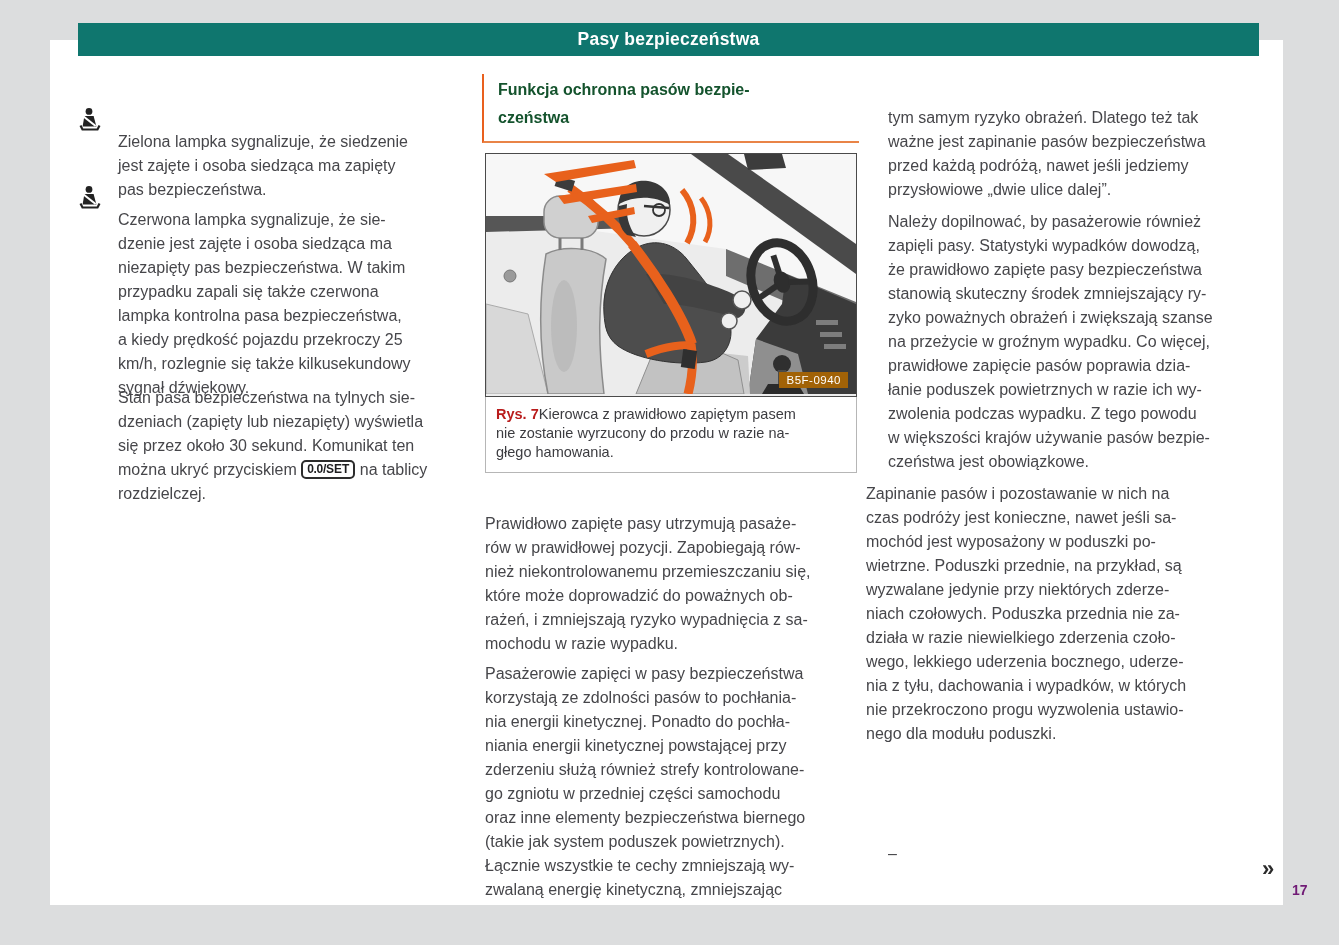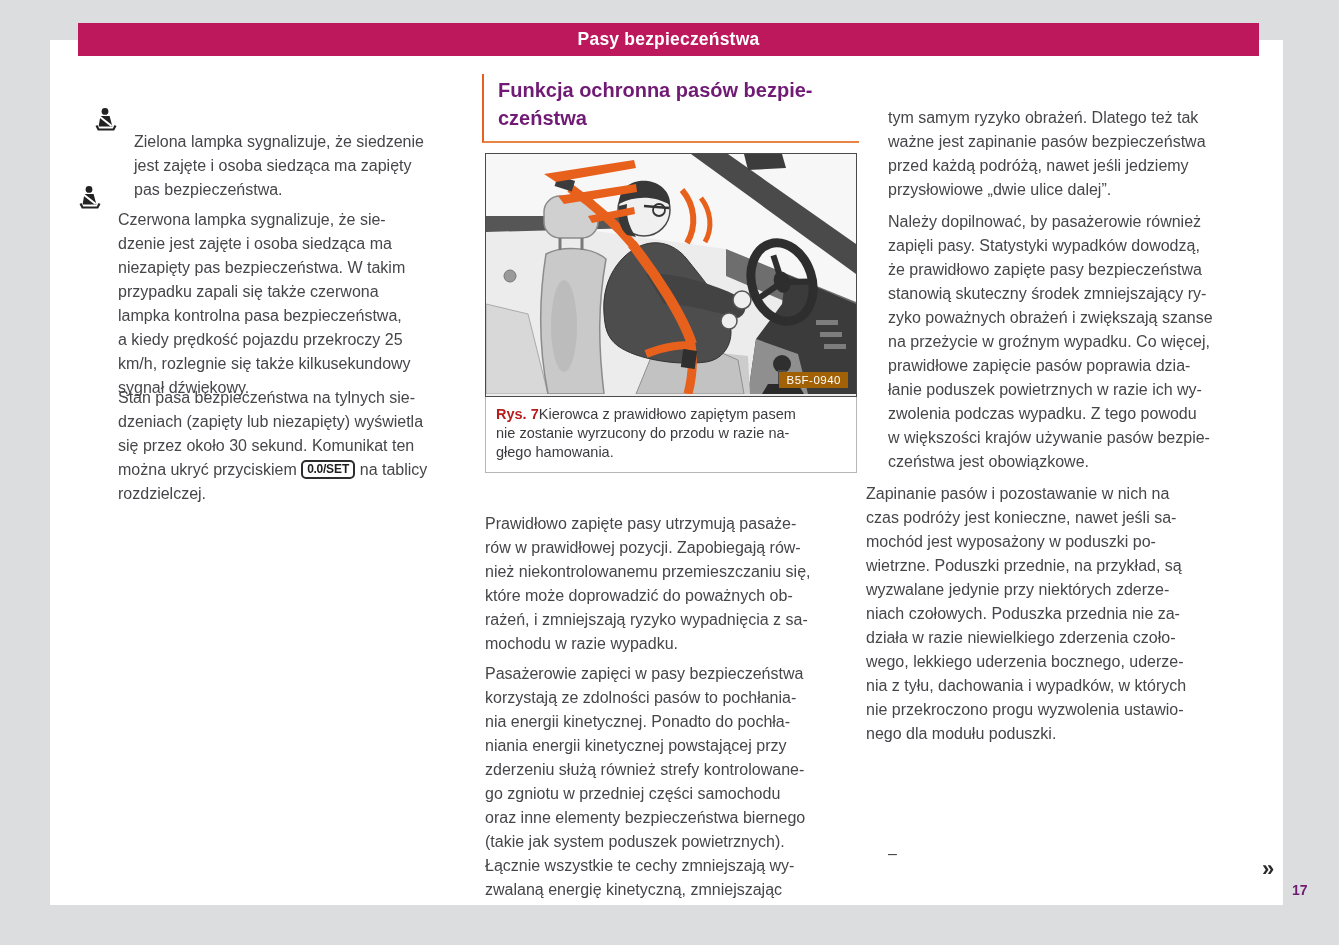"Pasy bezpieczeństwa" .titlebar { background: #be185d -> #0f766e }
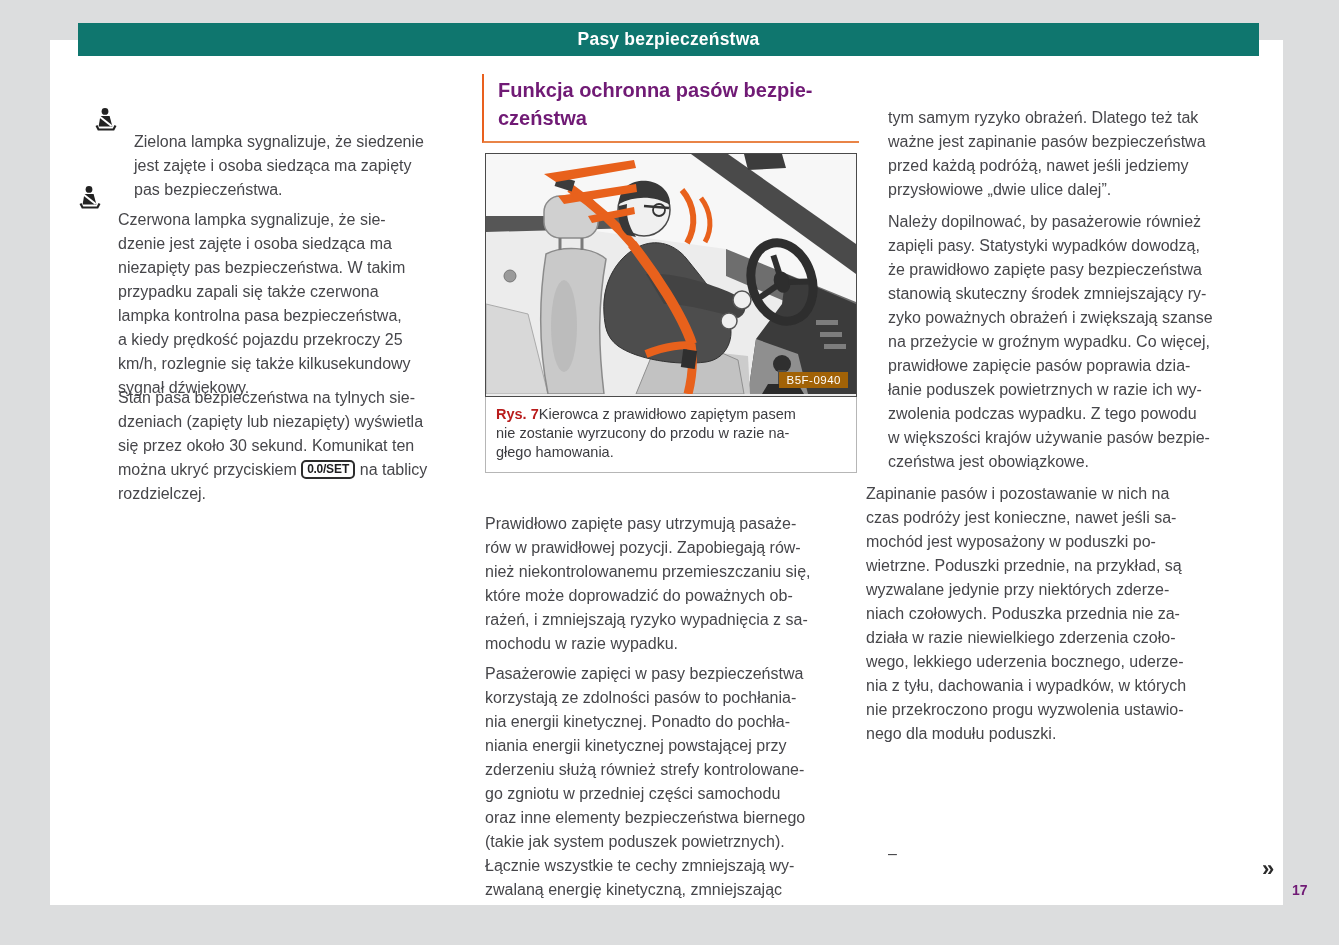"Funkcja ochronna pasów bezpie-" .h2box span { color: #701a75 -> #14532d; font-size: 20px -> 16px }
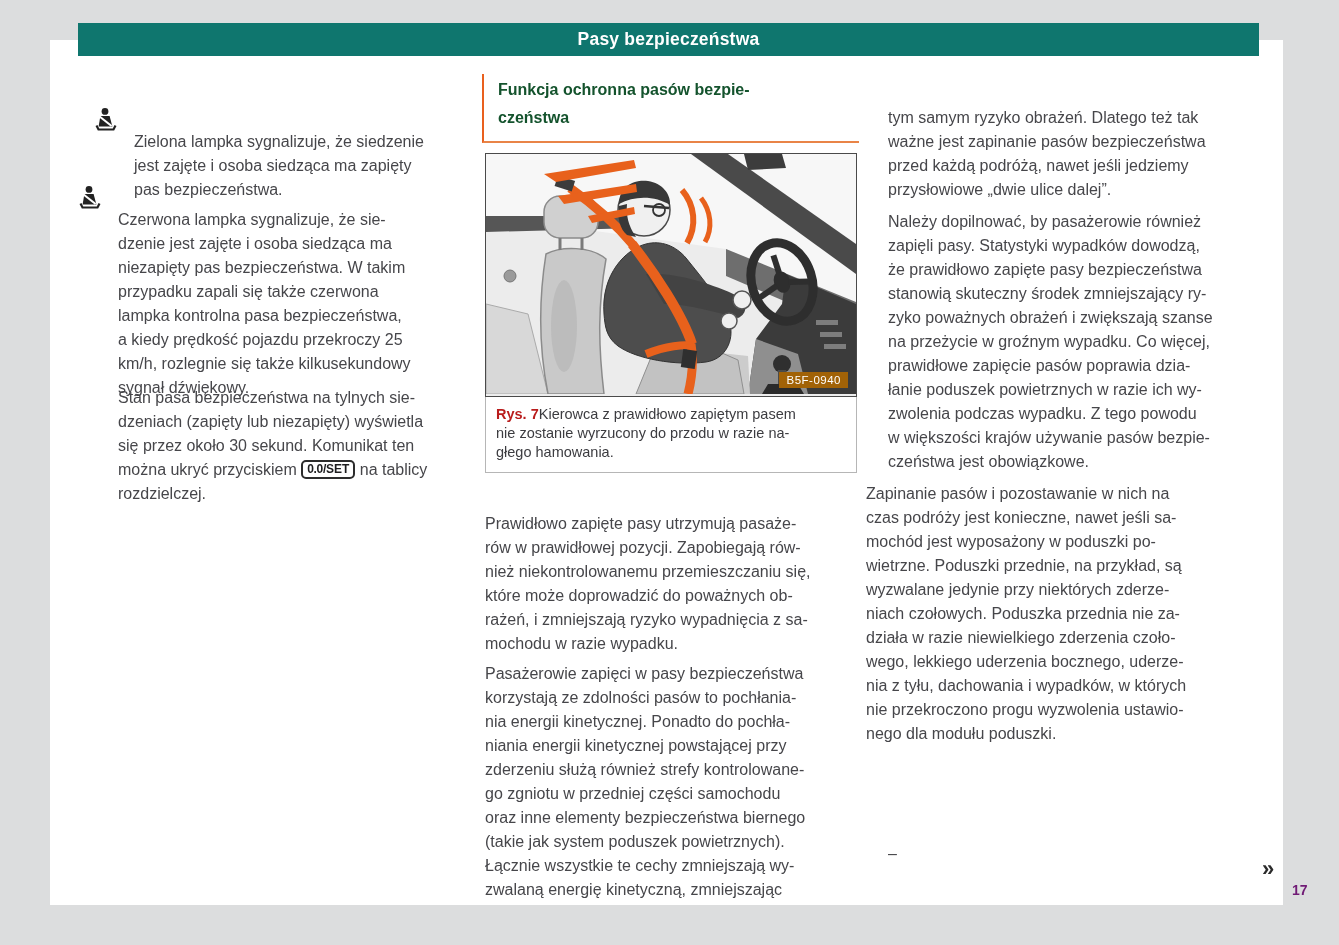"Zielona lampka sygnalizuje, że siedzenie" div.col-block { left: 84px -> 68px }
